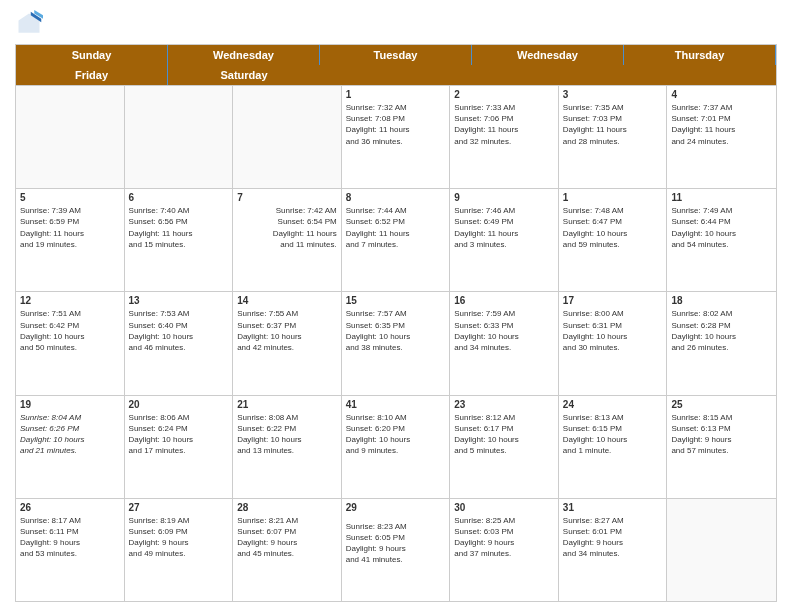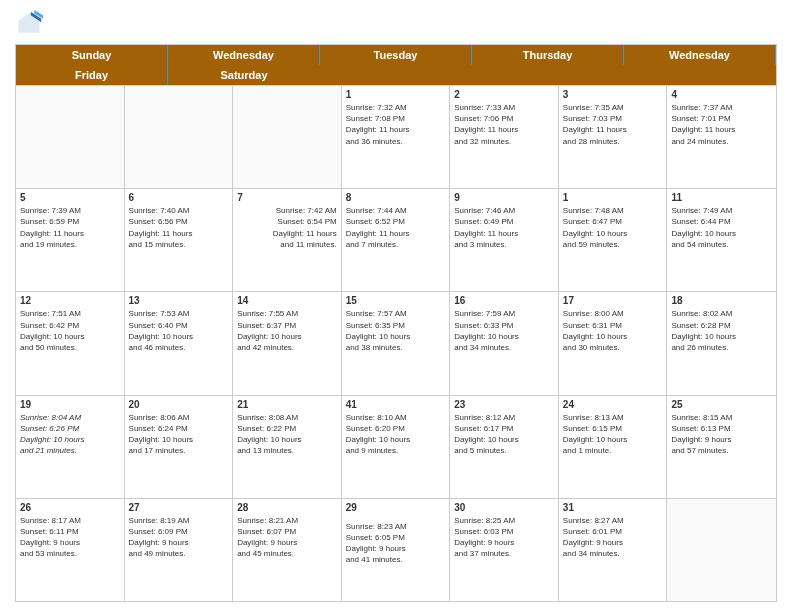"Thursday" div.cal-header-cell { order: before "Wednesday" -> after "Wednesday" }
